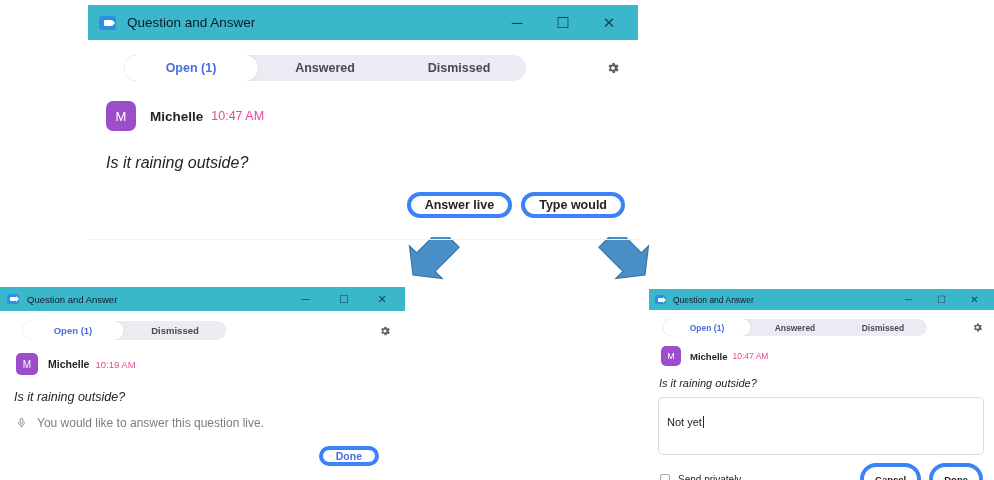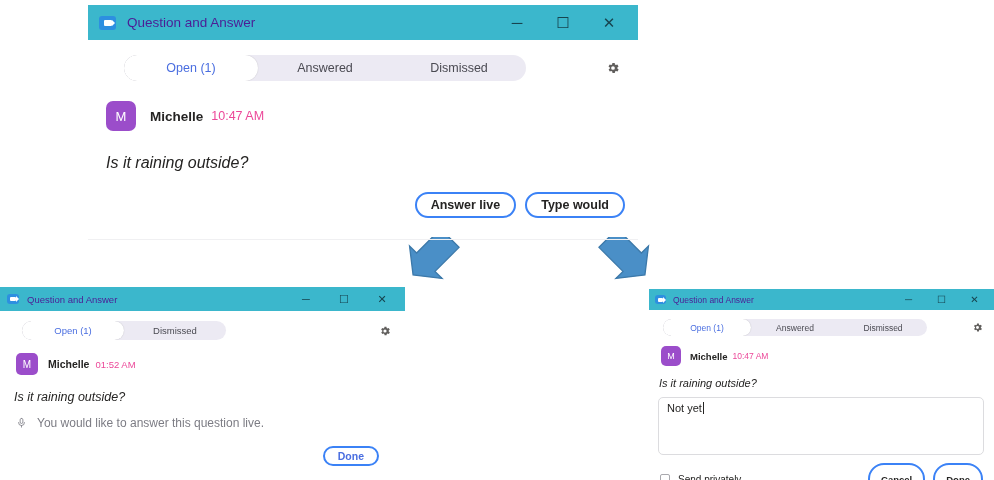"Question and Answer" .title-text { color: #4c1d95 -> #0f172a }
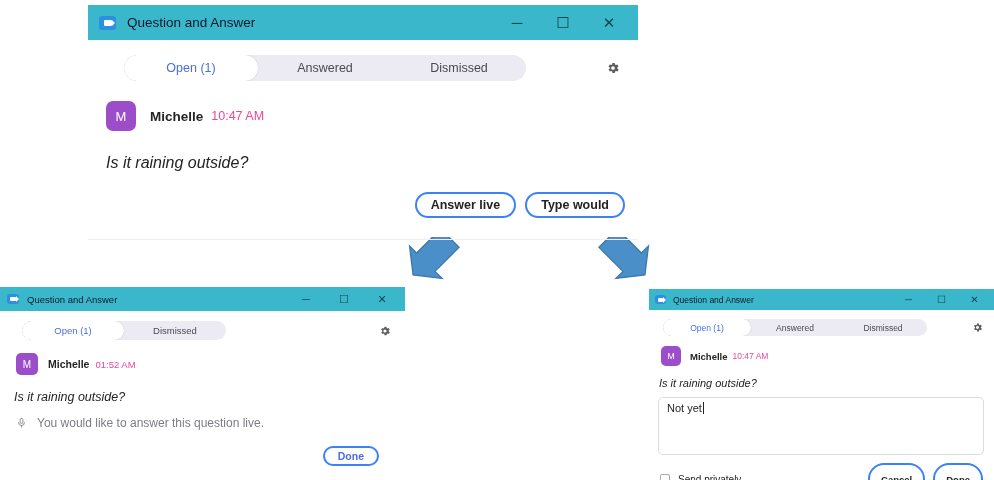"Open (1)" .tab { font-weight: normal -> bold }
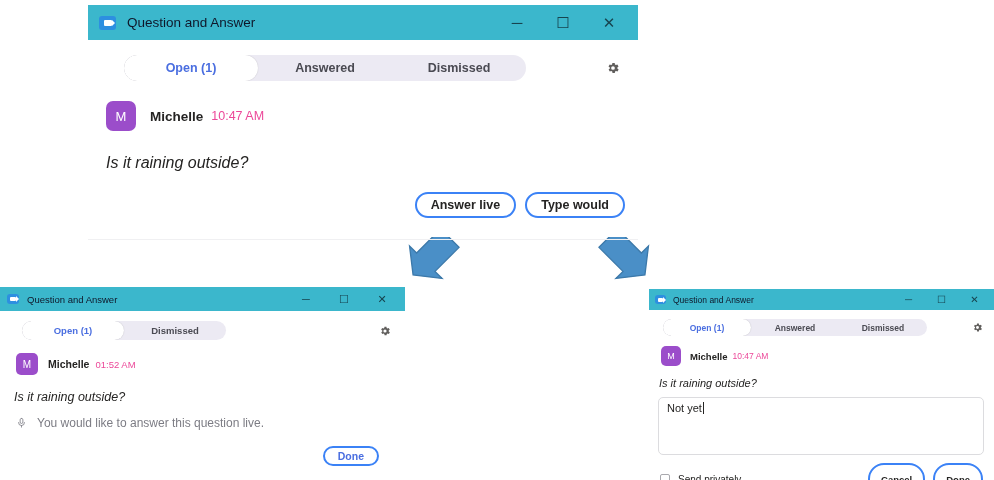"Answer live" .btn { border: 2px solid #3b82f6 -> 4px solid #3b82f6 }
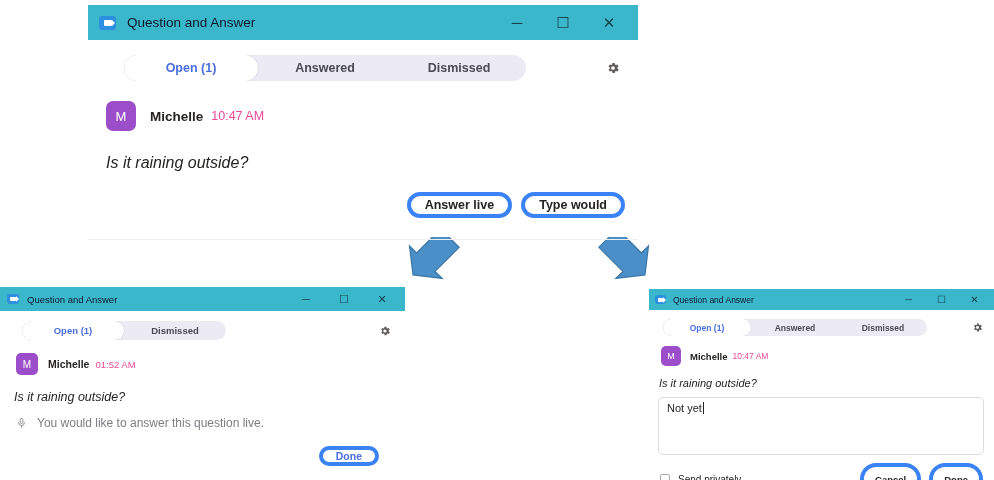"01:52 AM" span.time { text: 01:52 -> 10:19 }
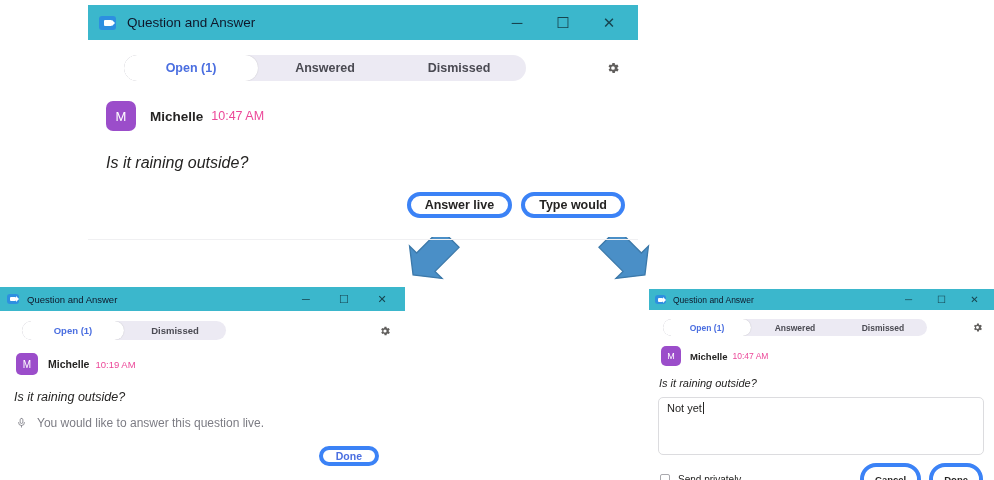"Not yet" .answer-box { padding: 0 0 0 8px -> 14px 0 0 8px }
